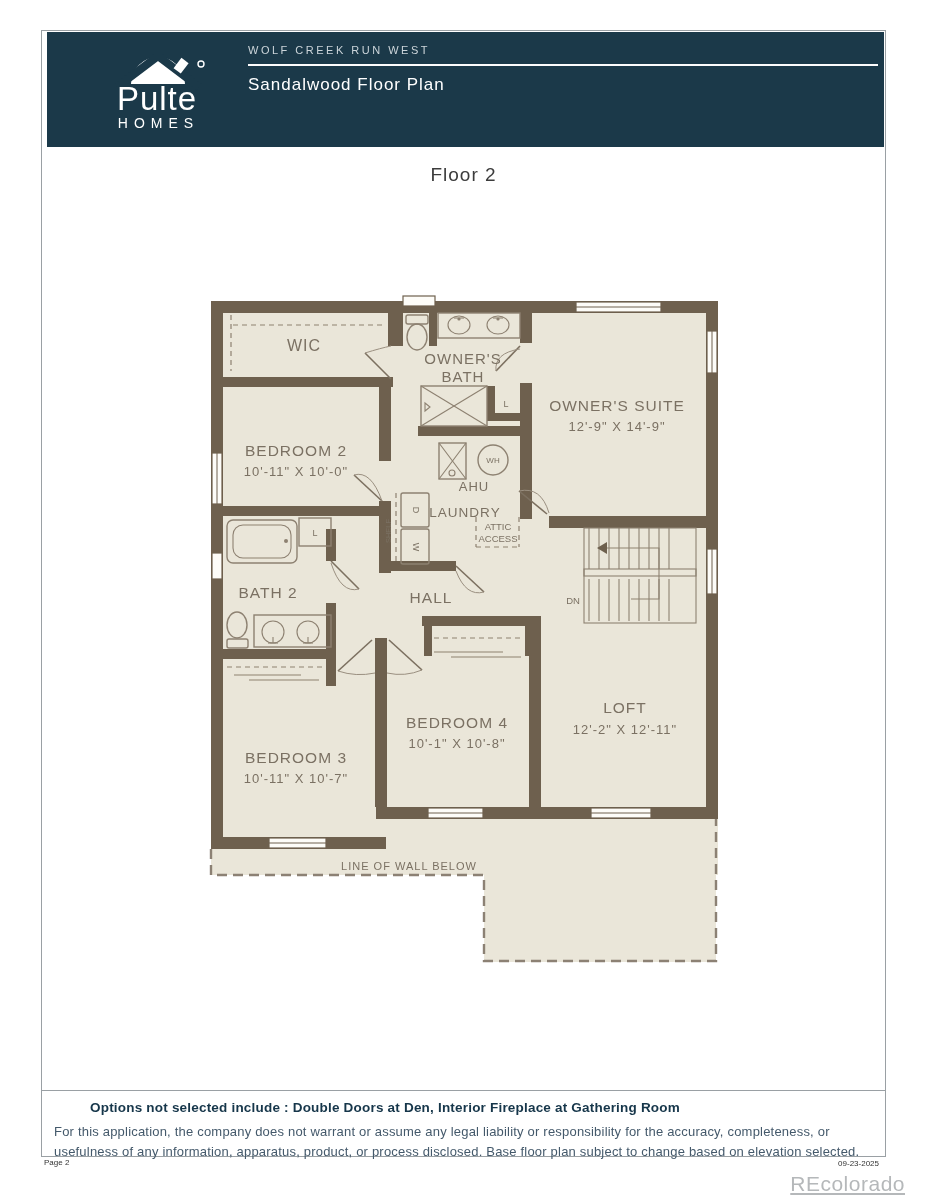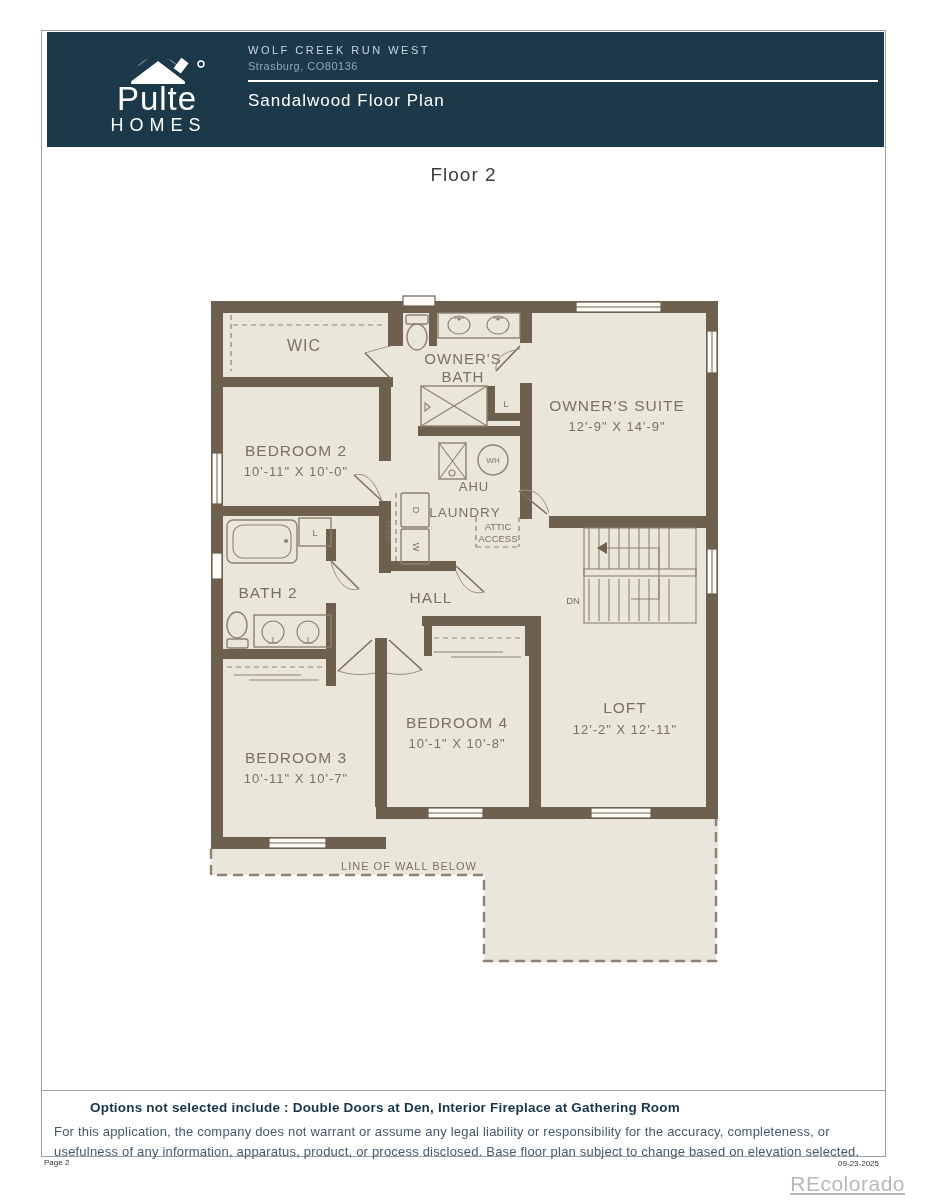"Strasburg, CO80136" div.location { html: <div>Strasburg, CO80136</div> -> none }
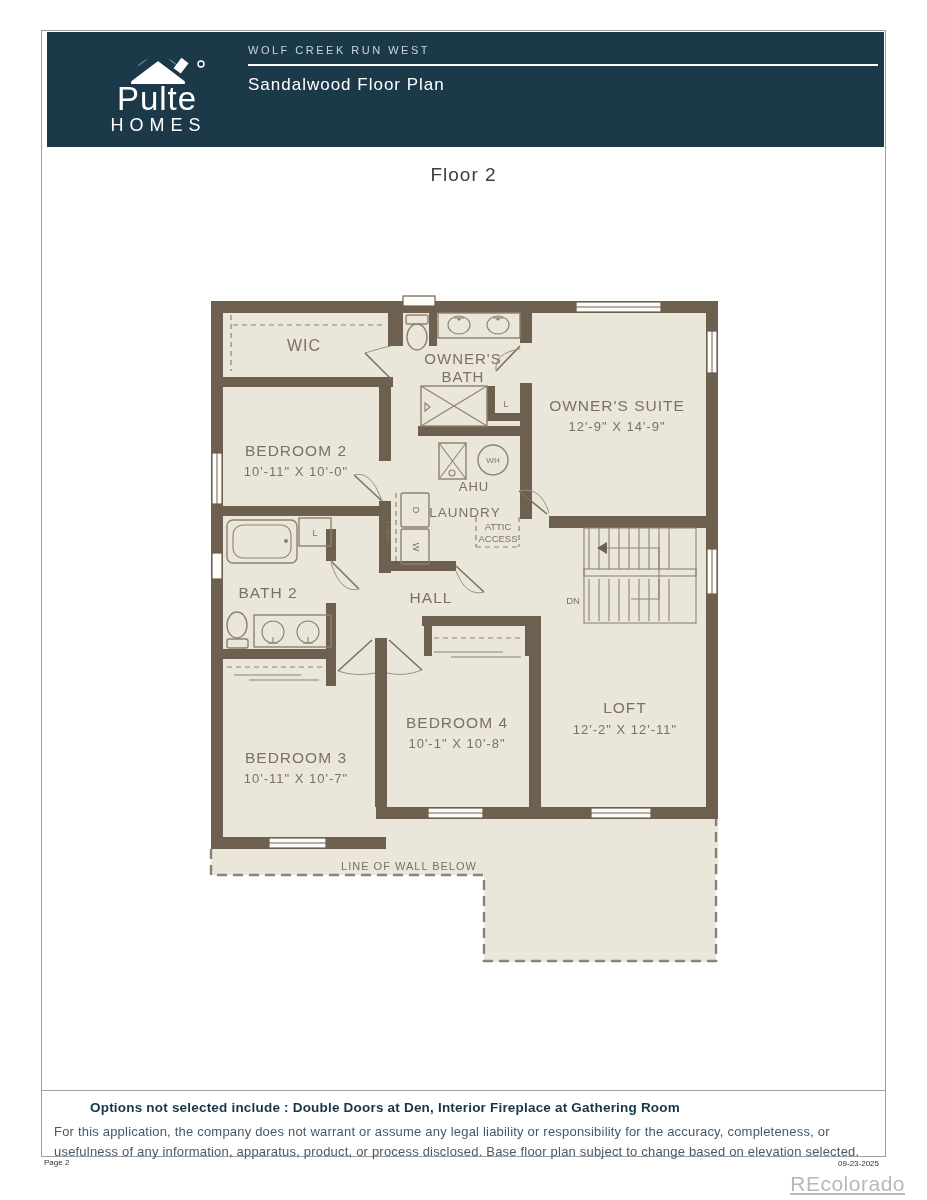"HOMES" .brand-sub { font-size: 18px -> 14px }
